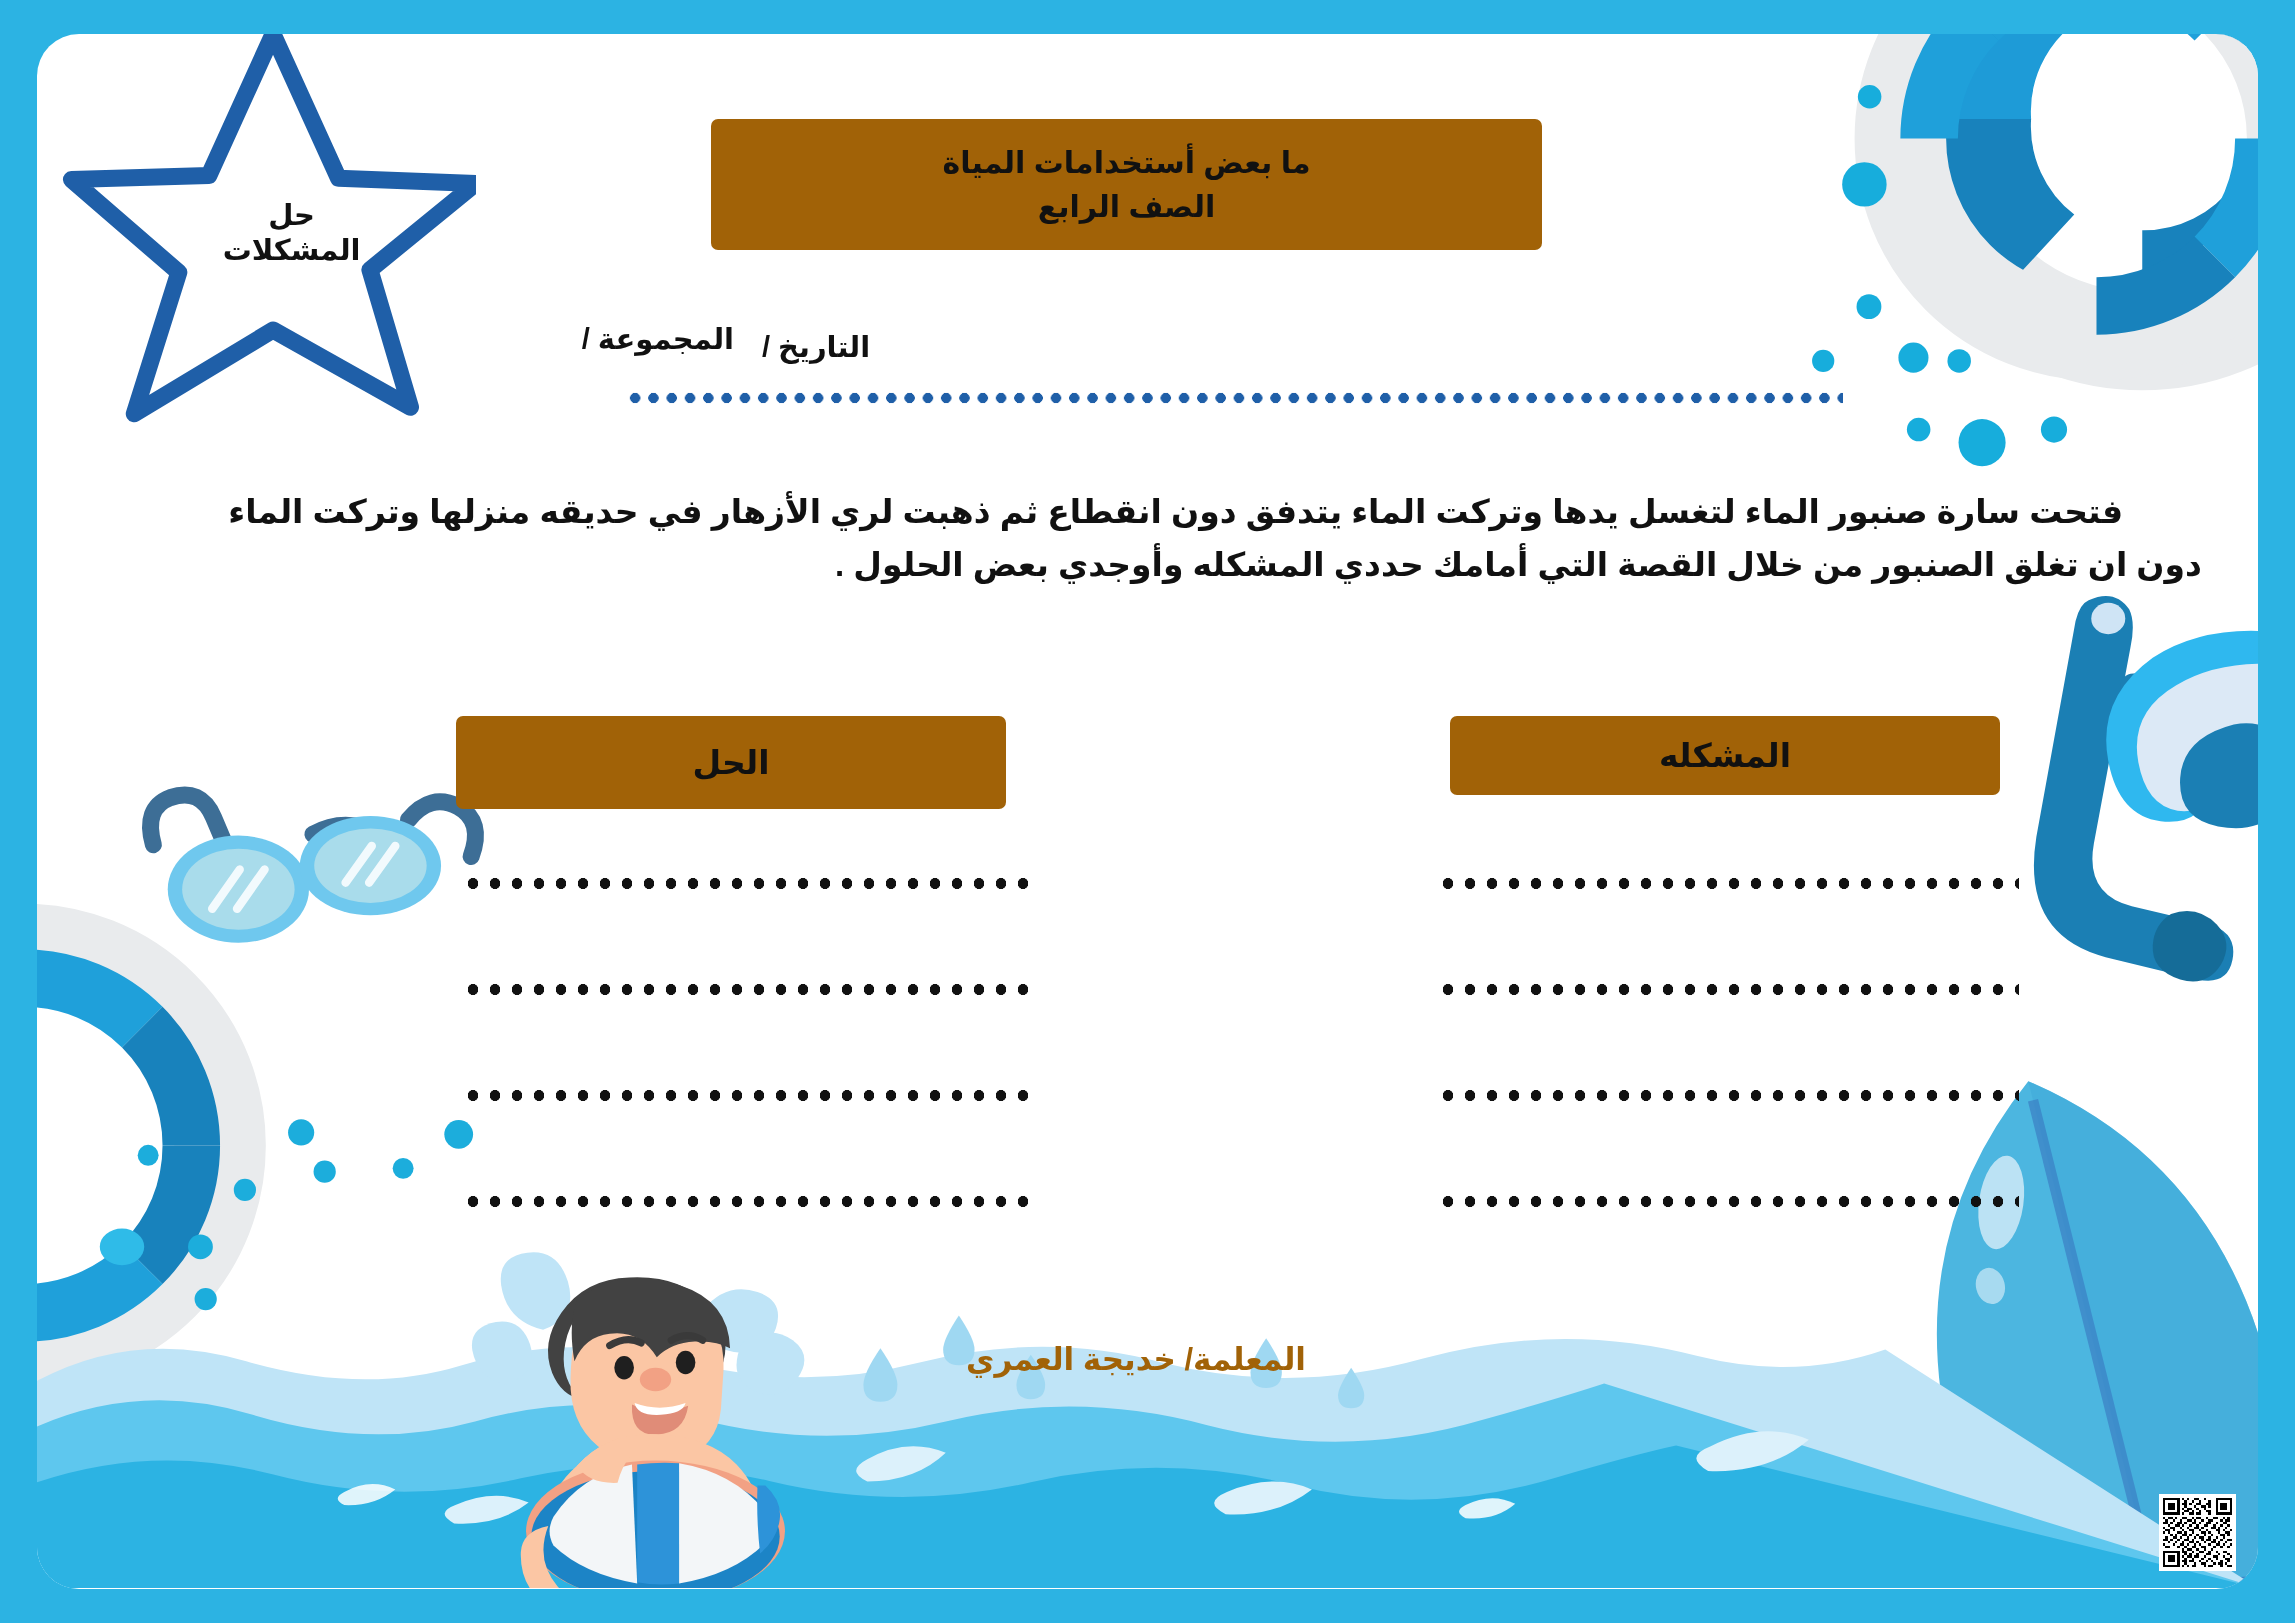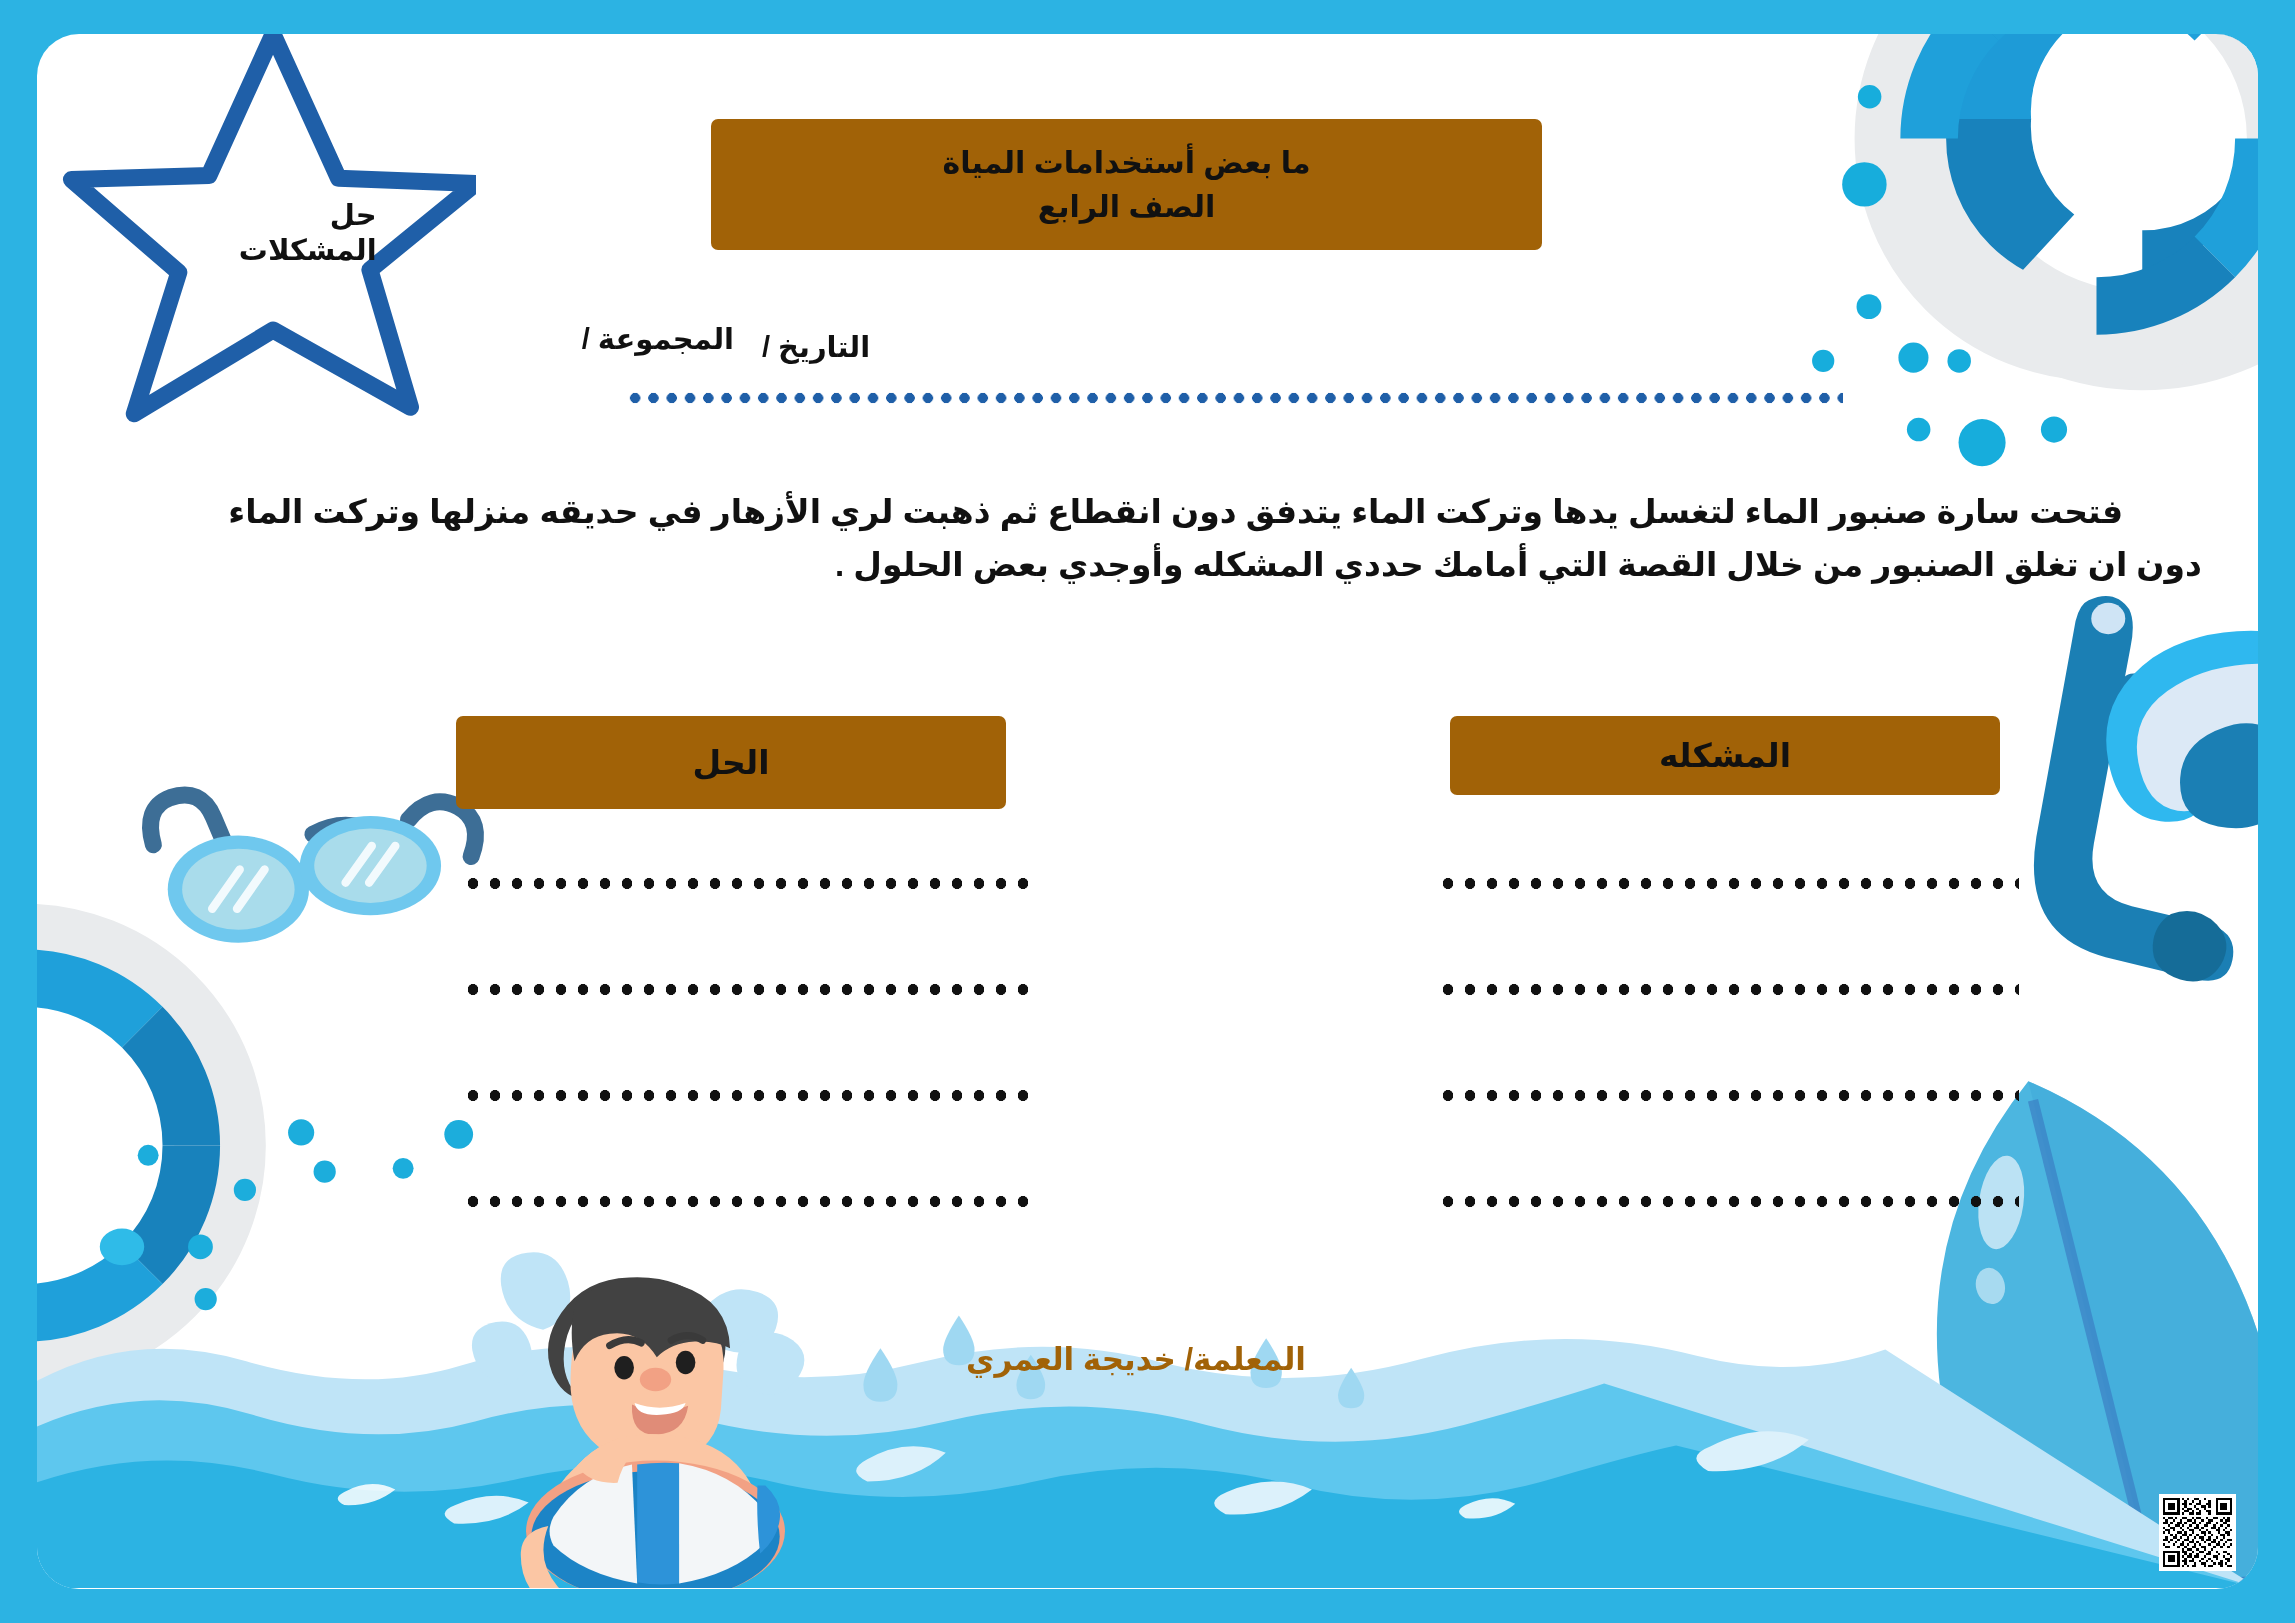"حل" .star-text { text-align: none -> center }
